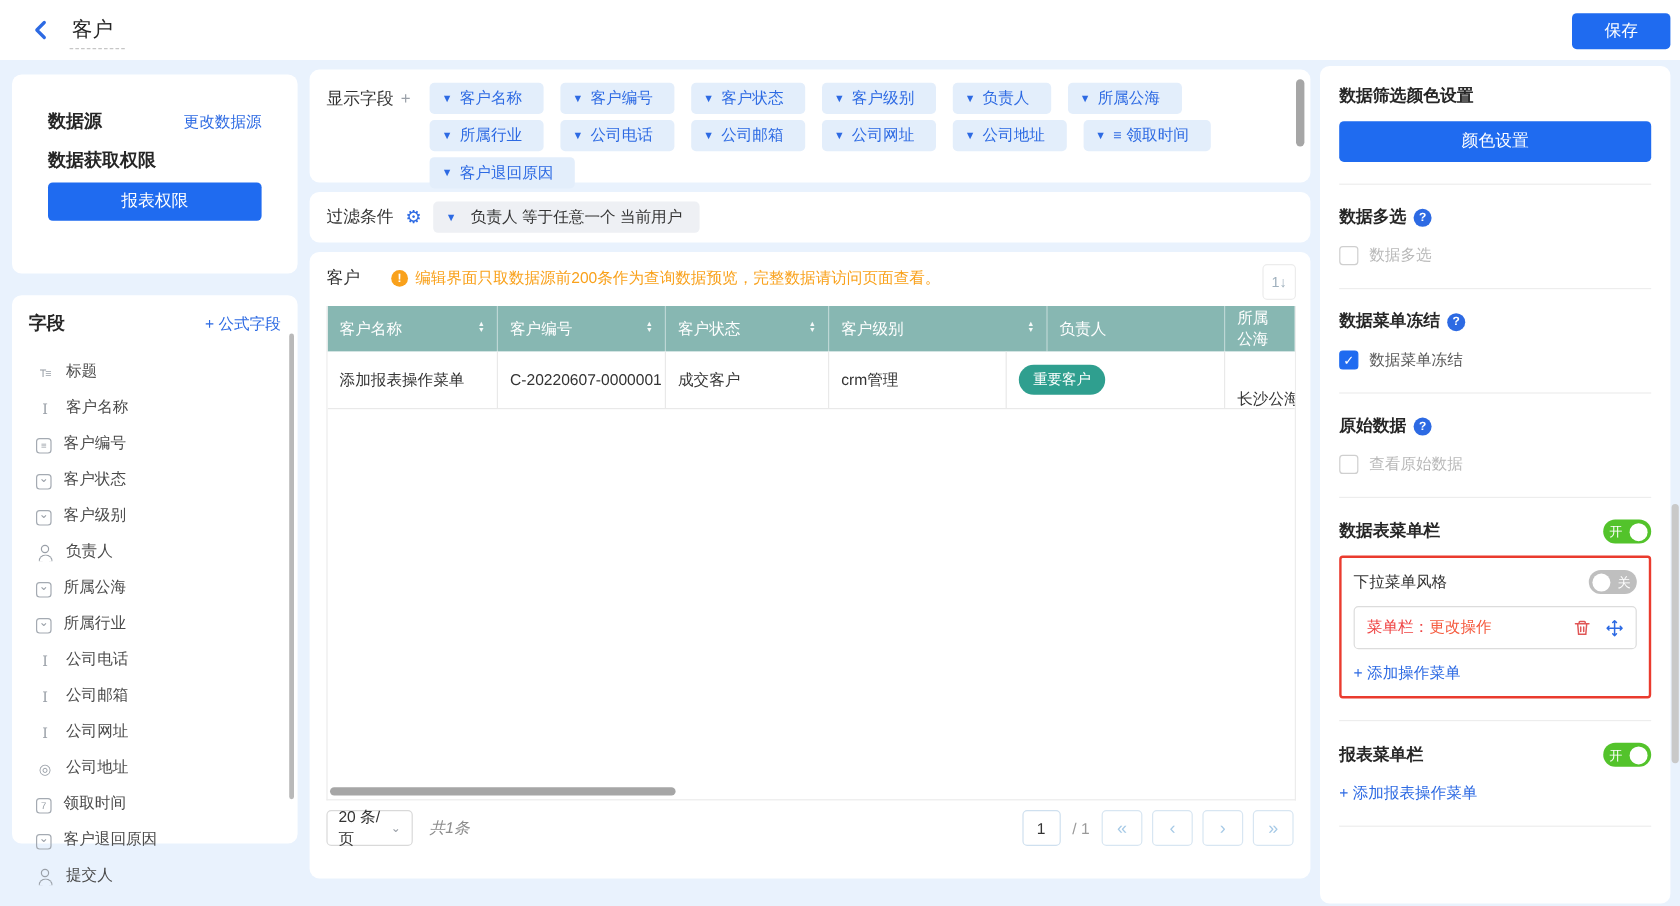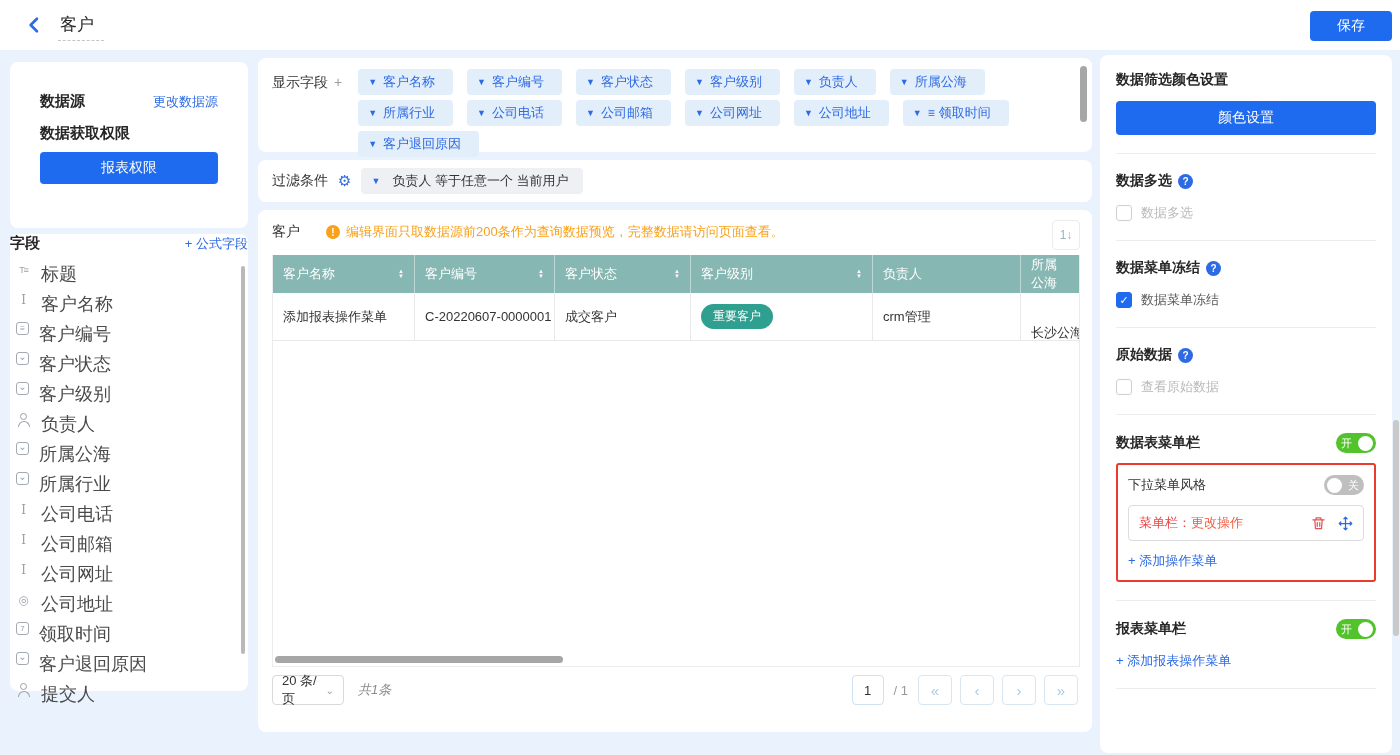"字段" .card-l2 { padding: none -> 14px; top: 184px -> 196px }
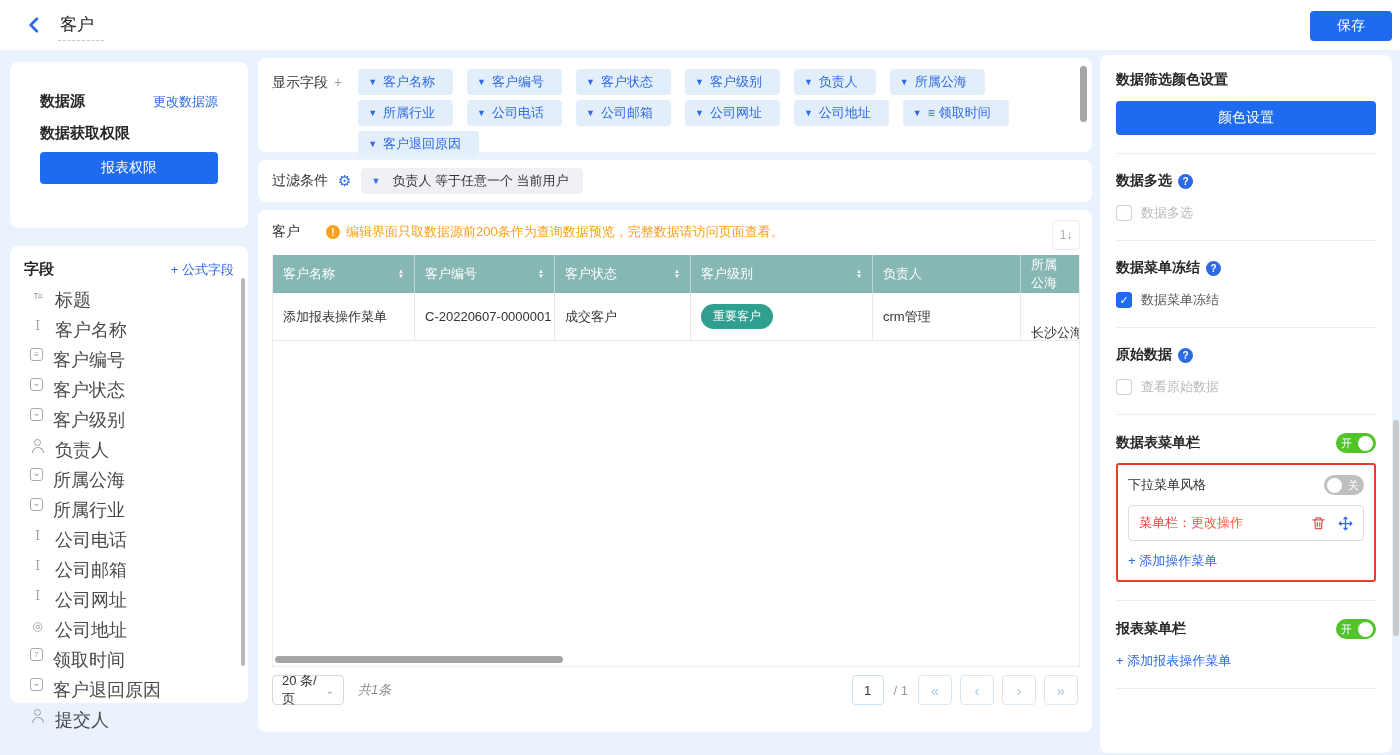"标题" .field-item { align-items: flex-start -> flex-end; font-size: 18px -> 13px }
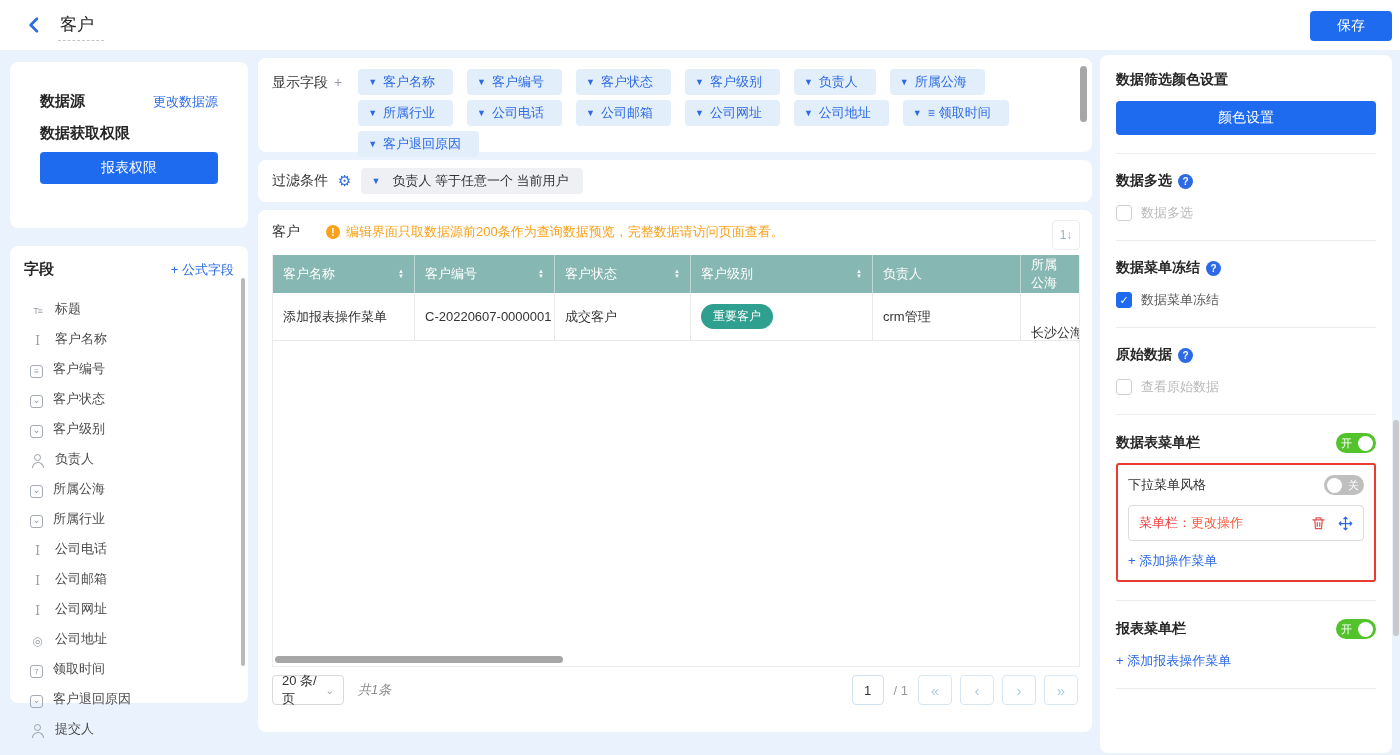"重要客户" div.td { order: before "crm管理" -> after "crm管理" }
